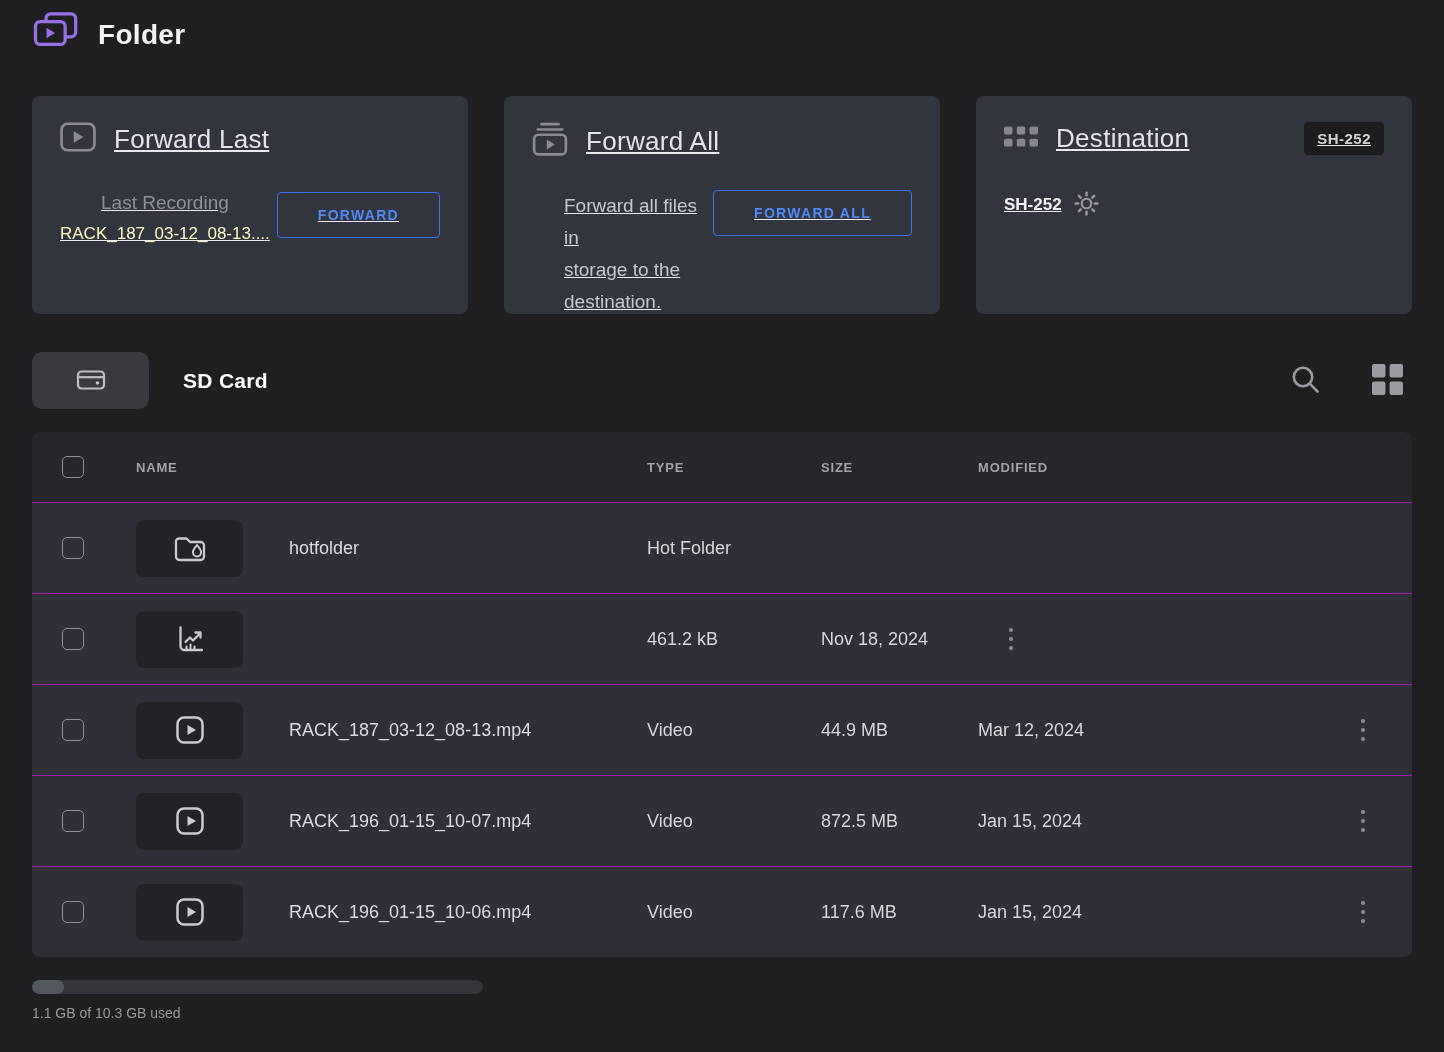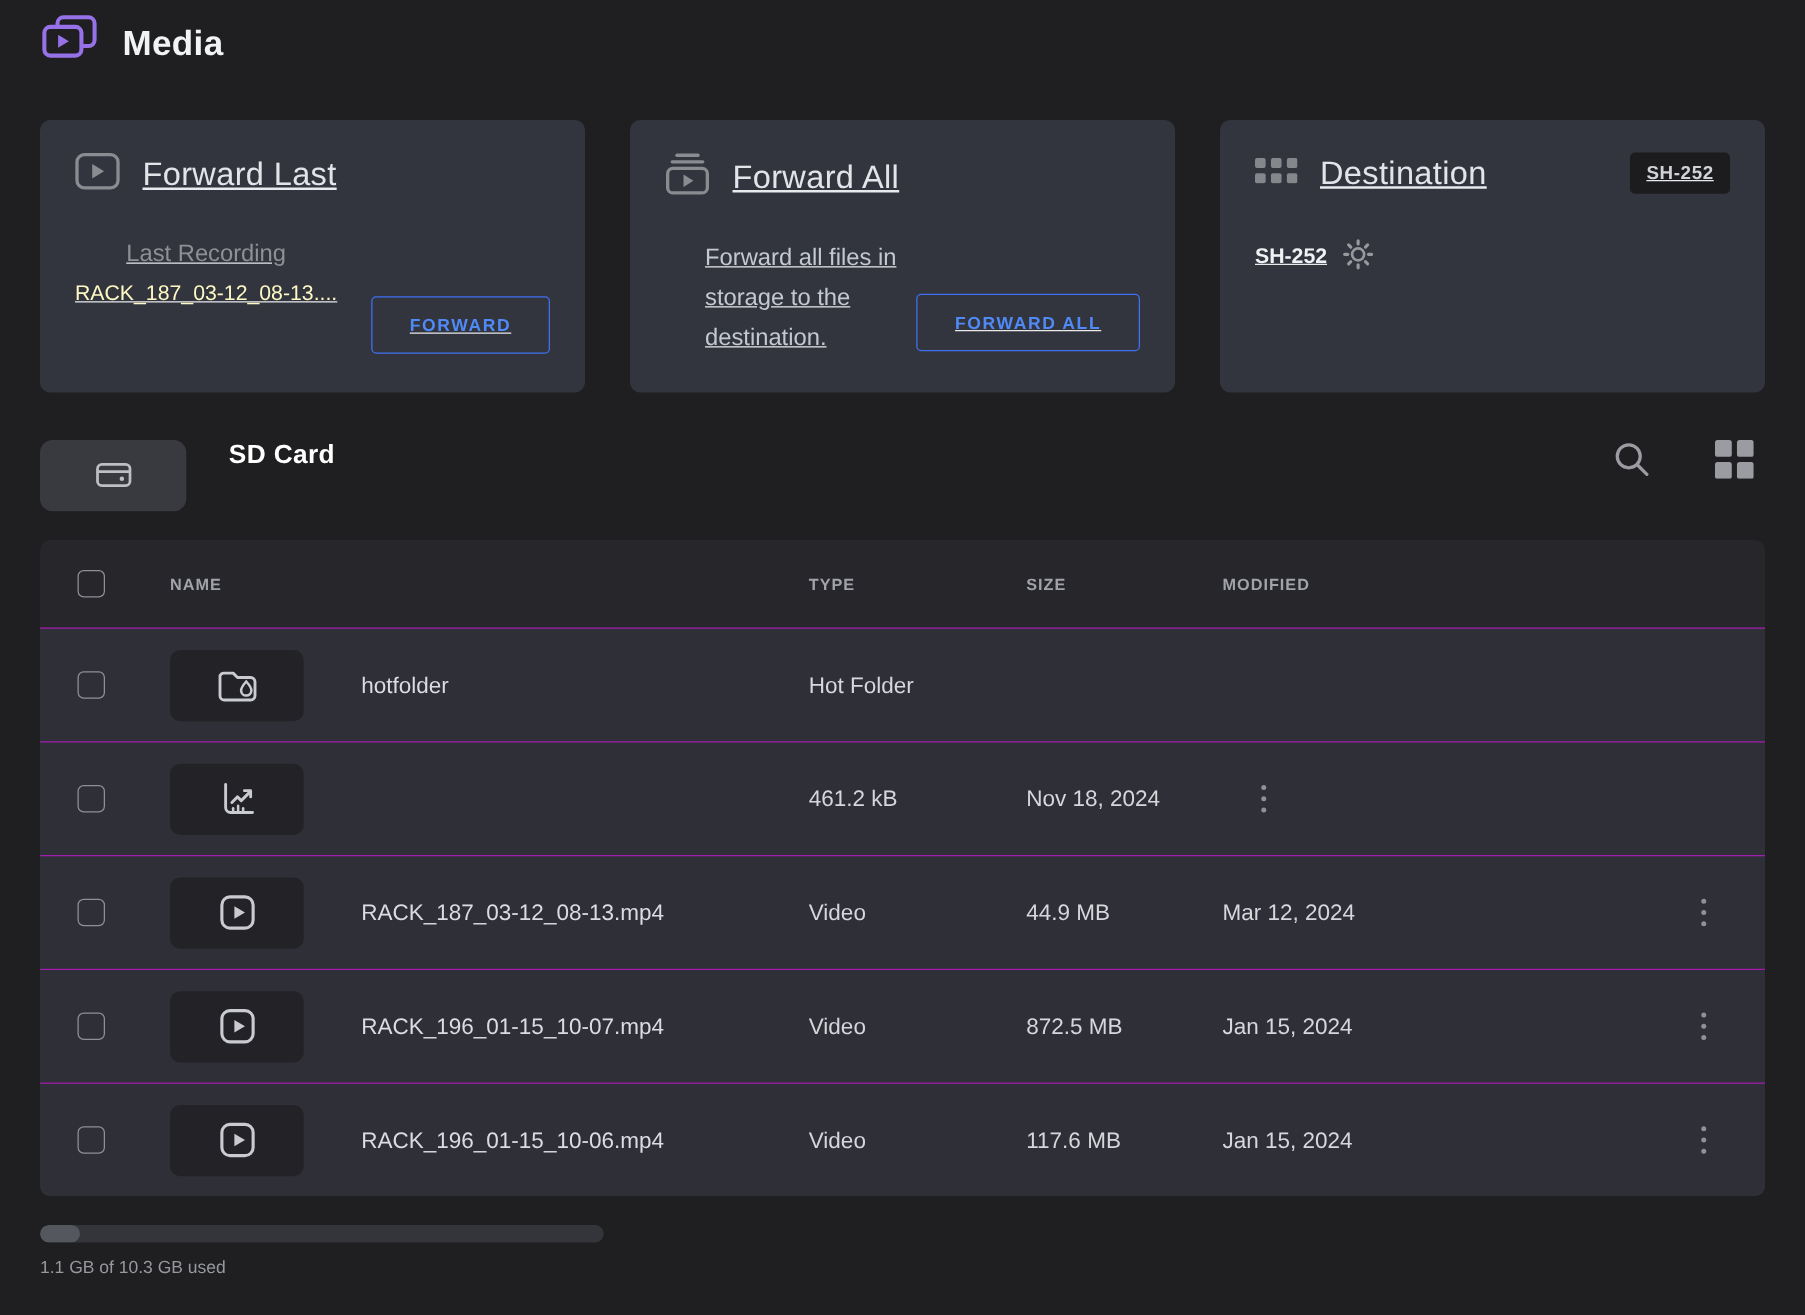"Media" h1.page-title { text: Media -> Folder }
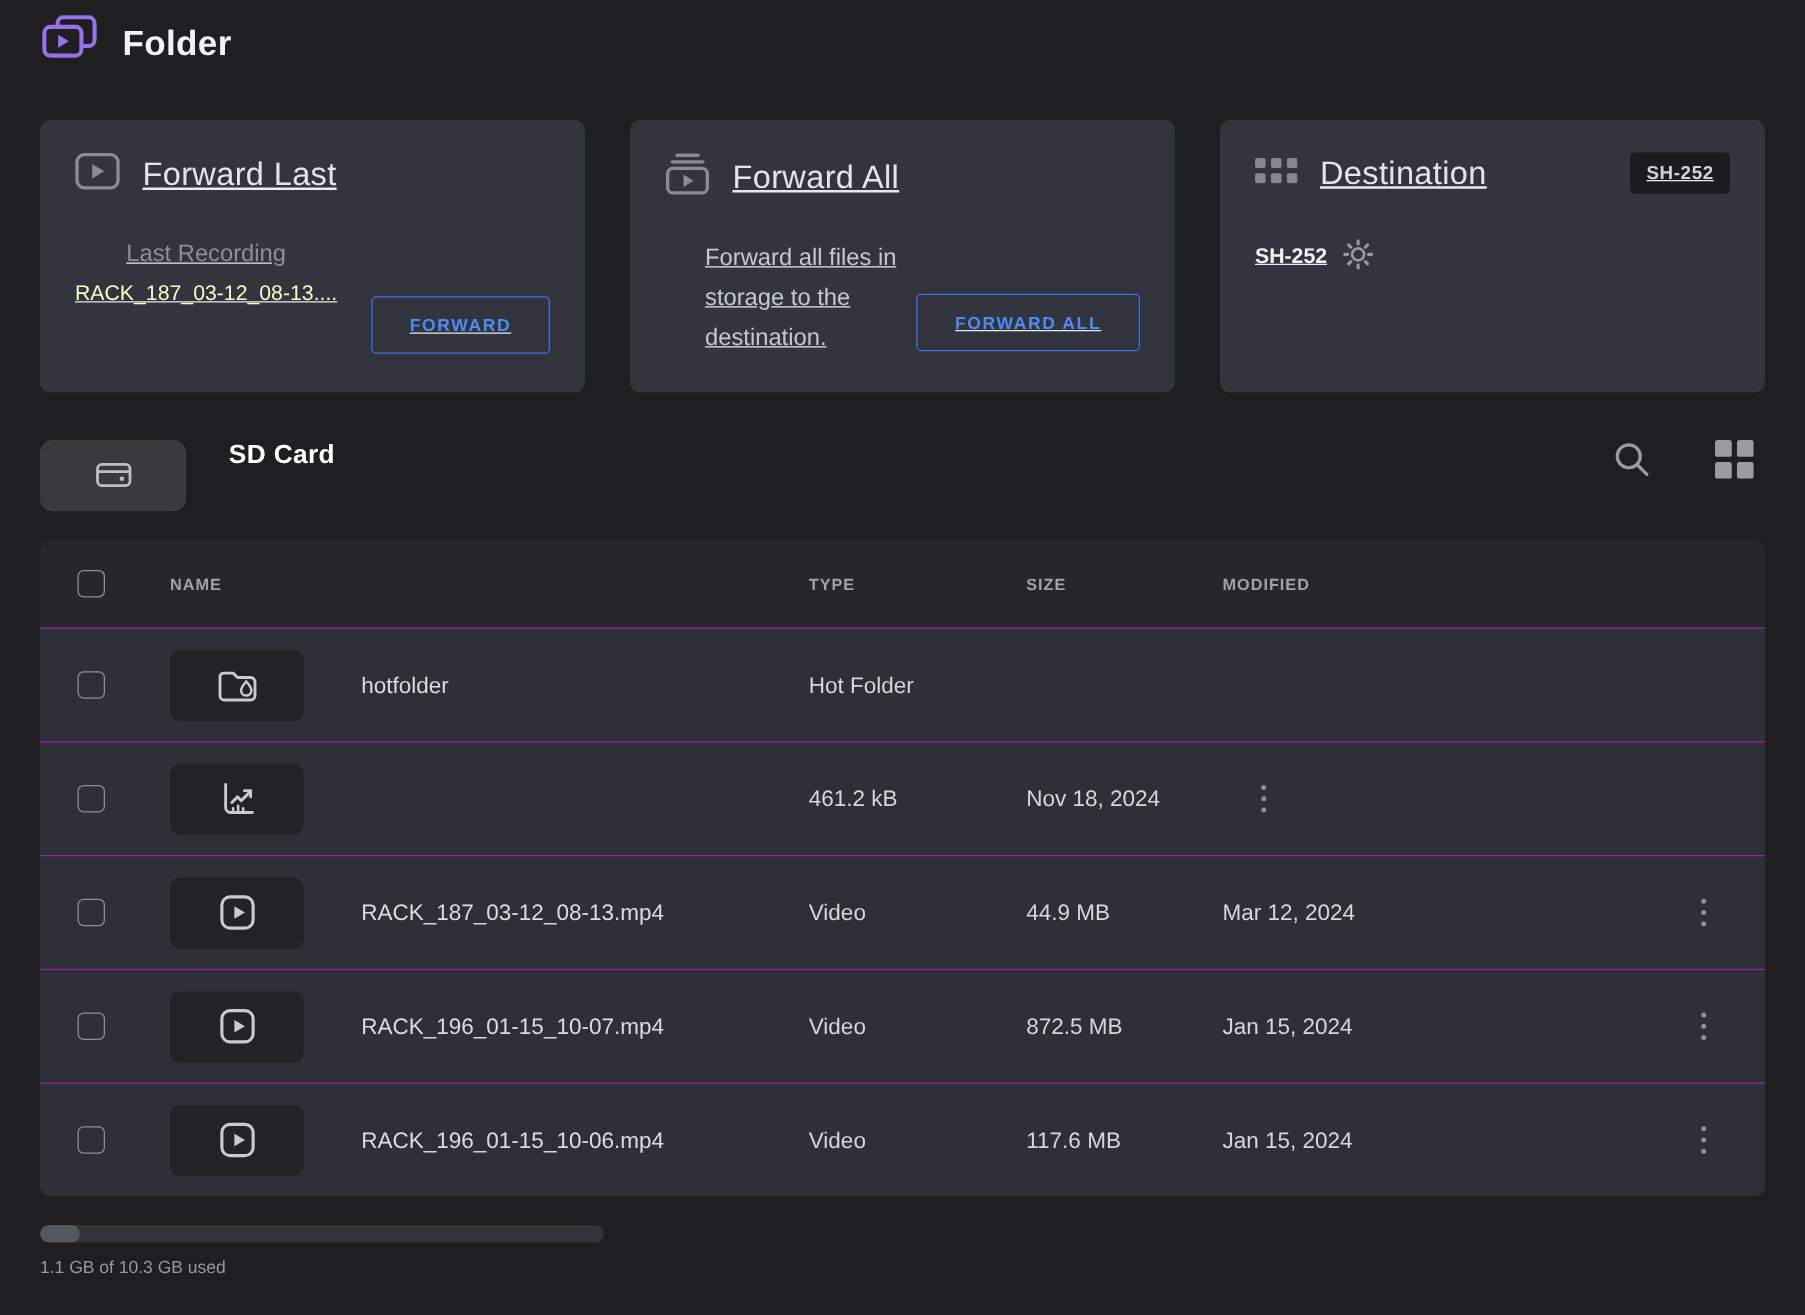"FORWARD" .btn-outline { margin-top: 44px -> none; padding: 14px 30px -> 14px 40px }
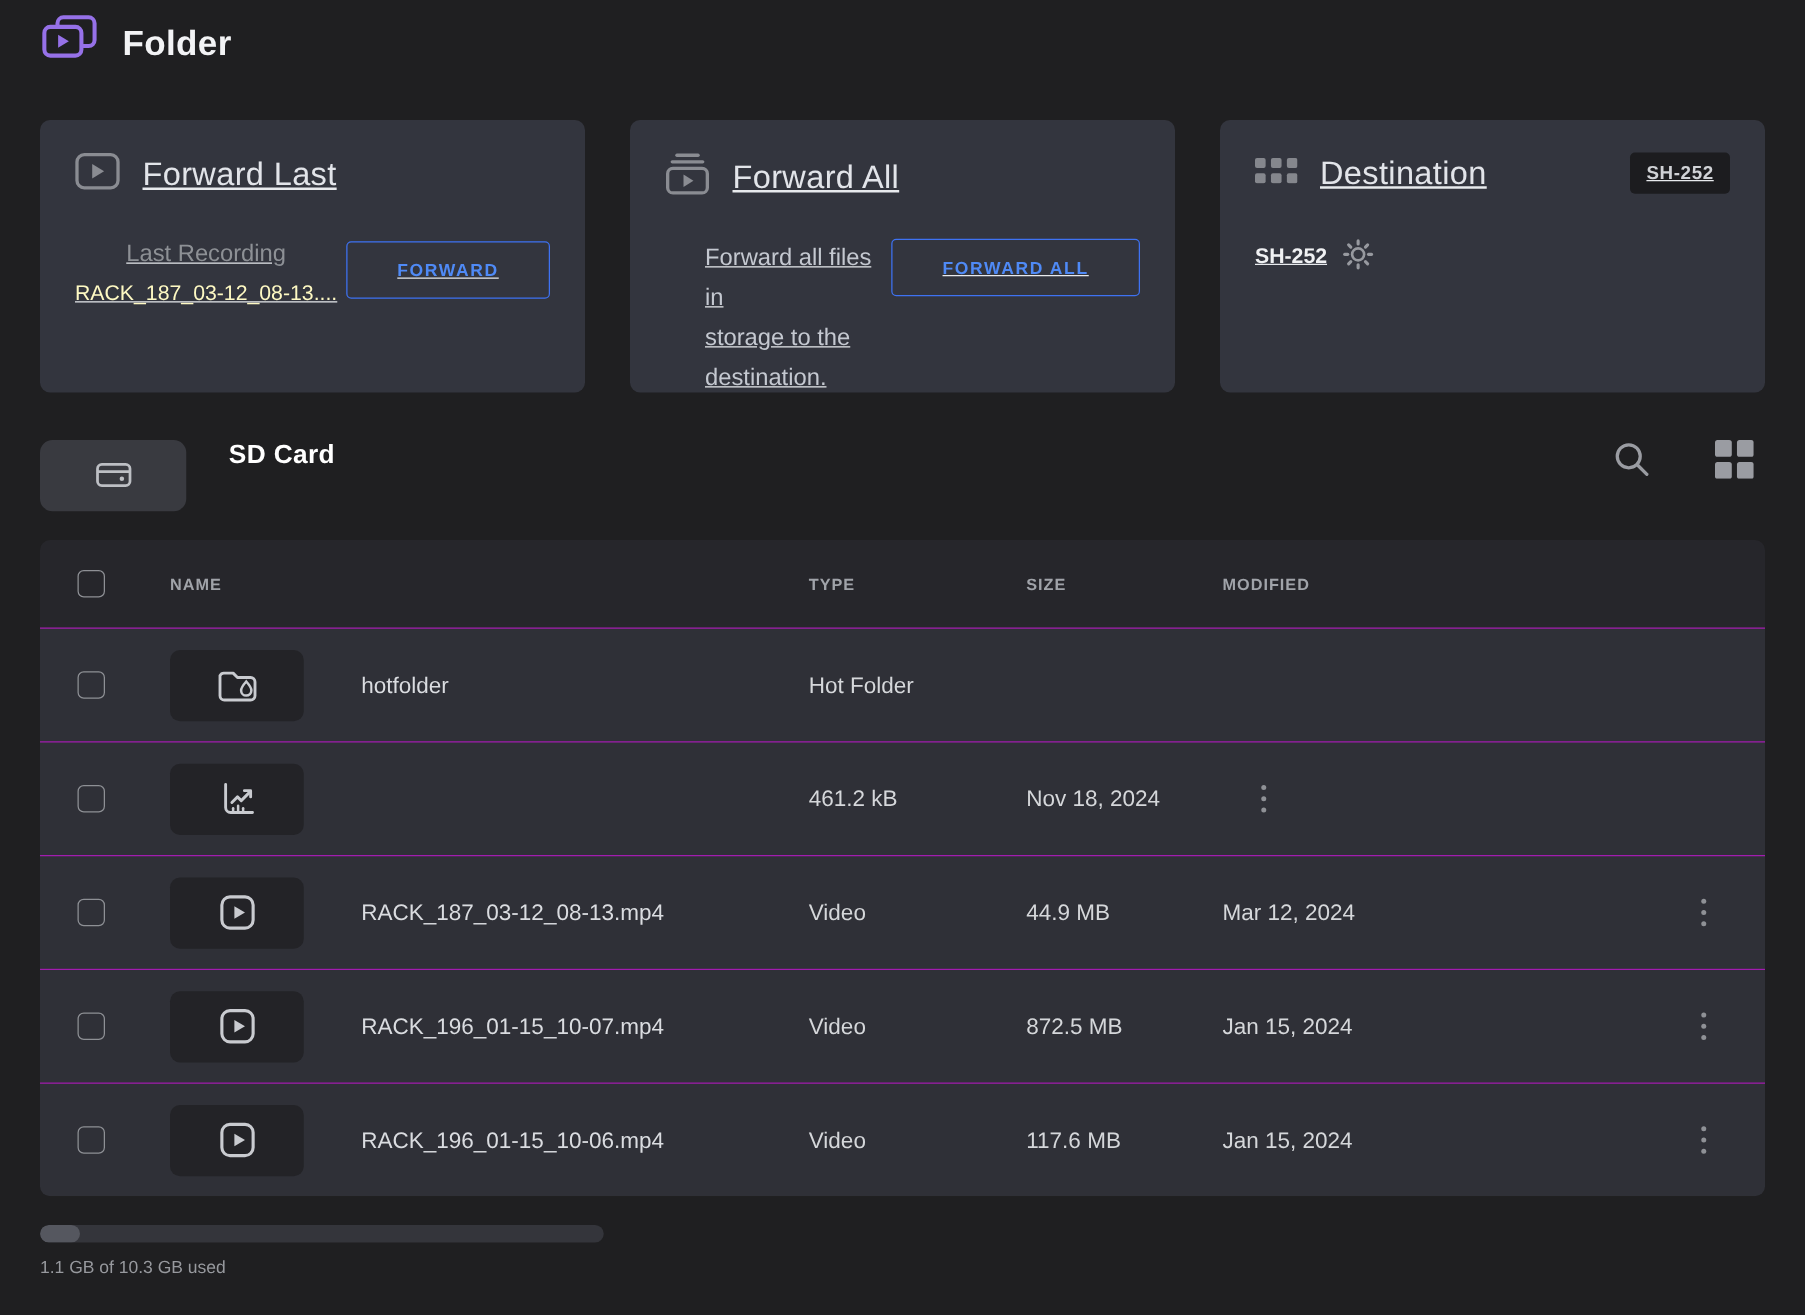"SD Card" .source-row { align-items: flex-start -> center }
